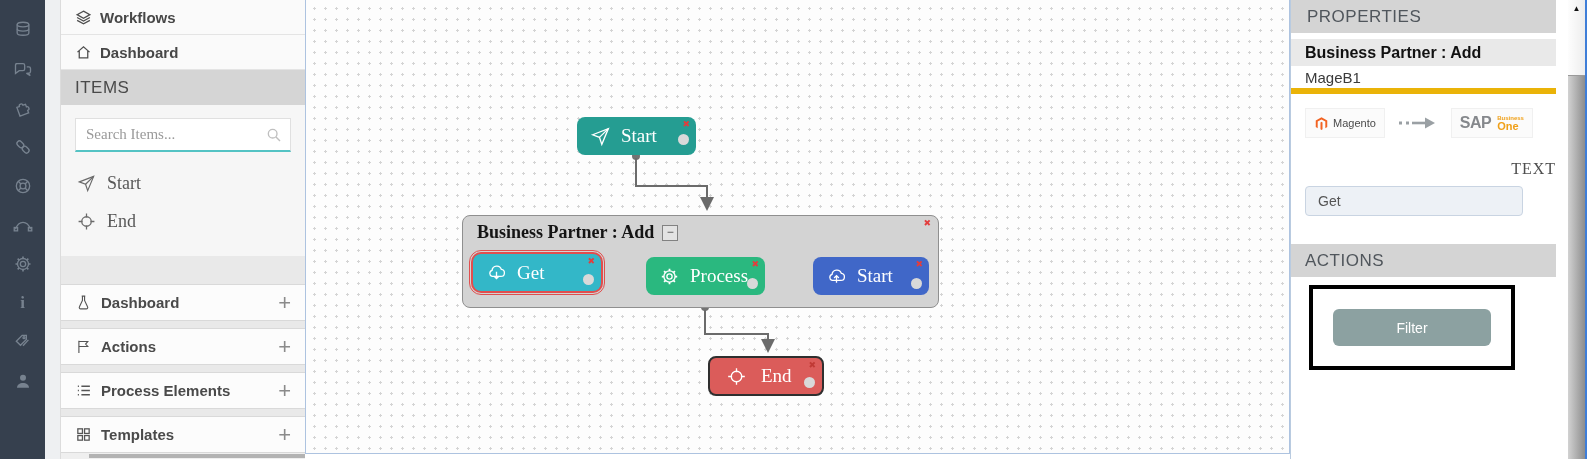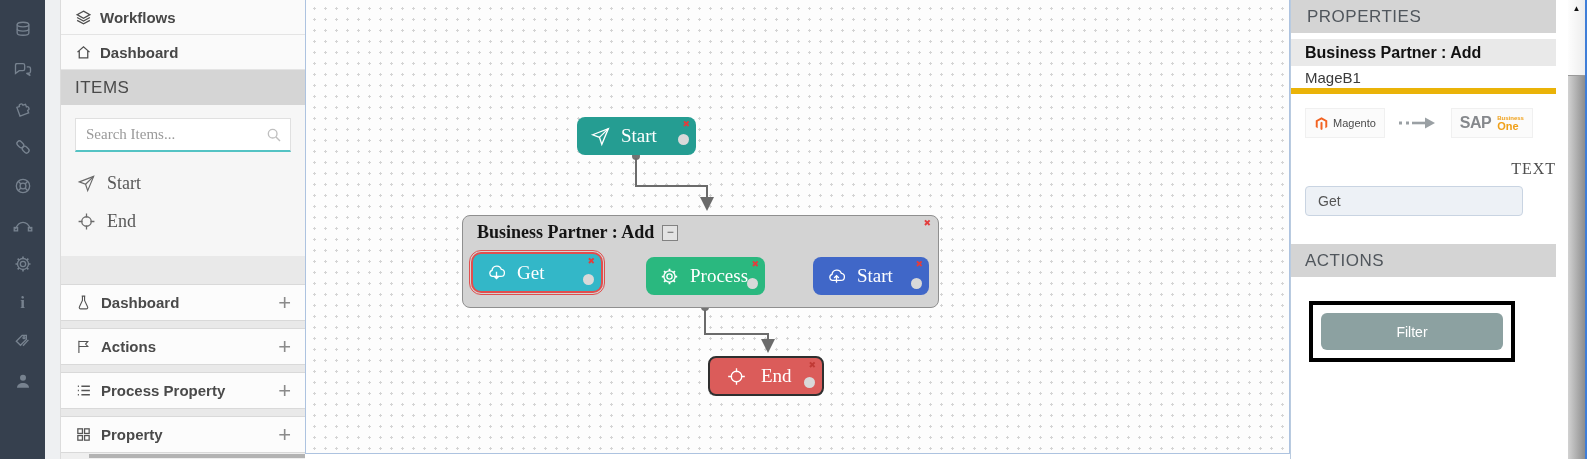"Filter" .filter-outline { margin: 24px 0 0 18px -> 8px 0 0 18px; padding: 8px -> 20px }
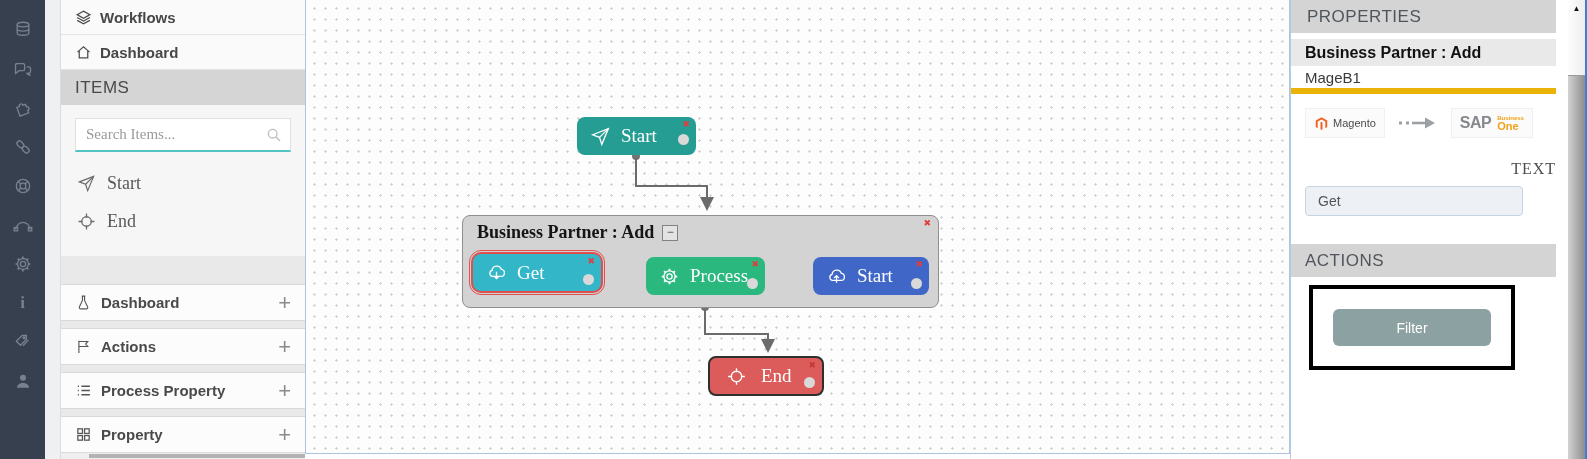"Process Property" span { text: Property -> Elements }
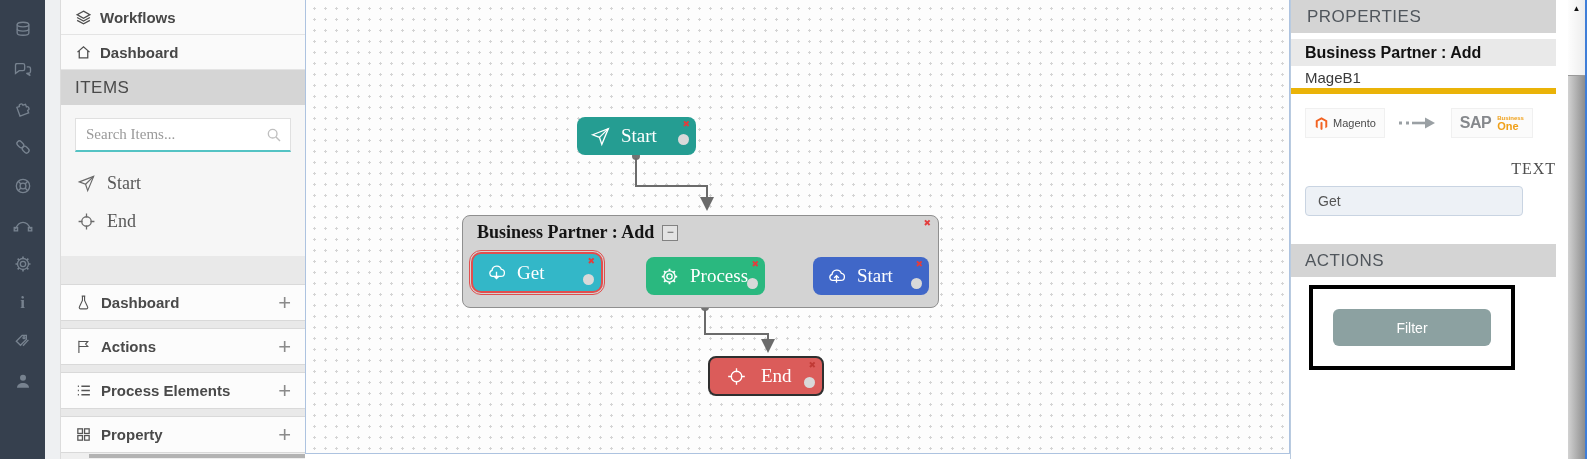"Property" span { text: Property -> Templates }
